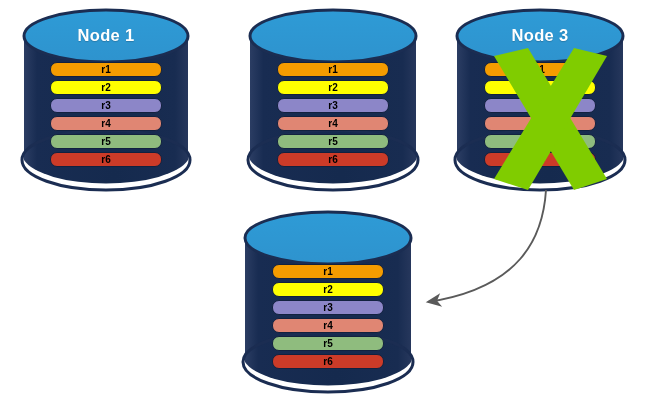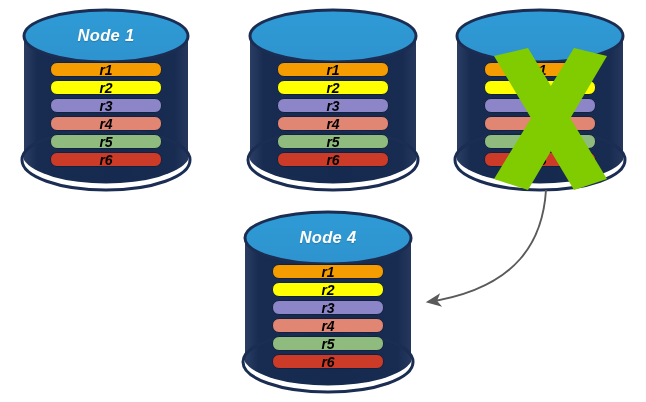"Node 1" #canvas { font-style: italic -> none }
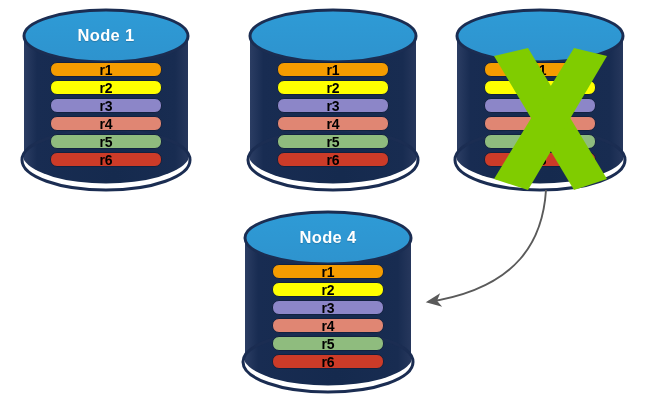"Node 3" div.node-title { html: none -> <div>Node 3</div> }
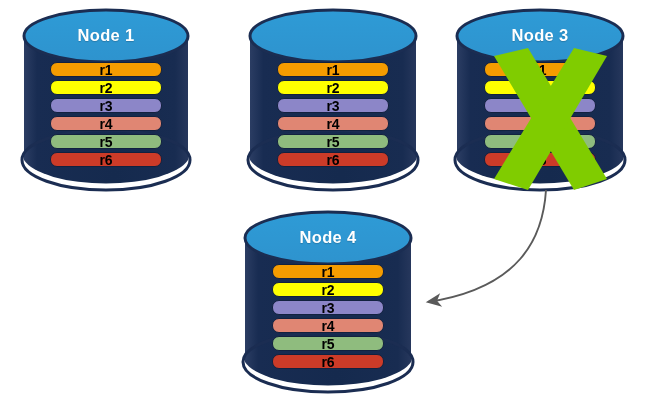"r1" .row-bar { font-size: 14px -> 10px }
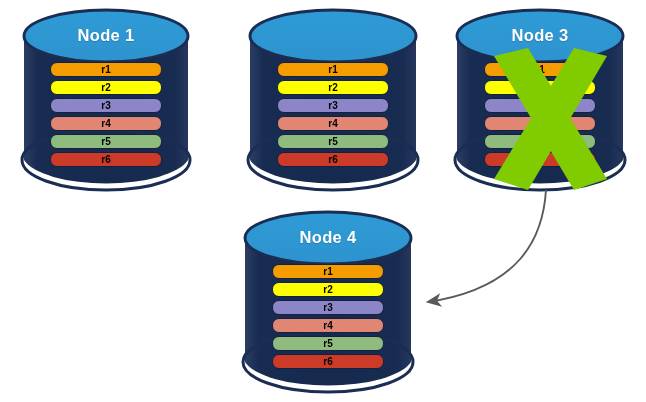"Node 4" div.node-title { html: <div>Node 4</div> -> none }
